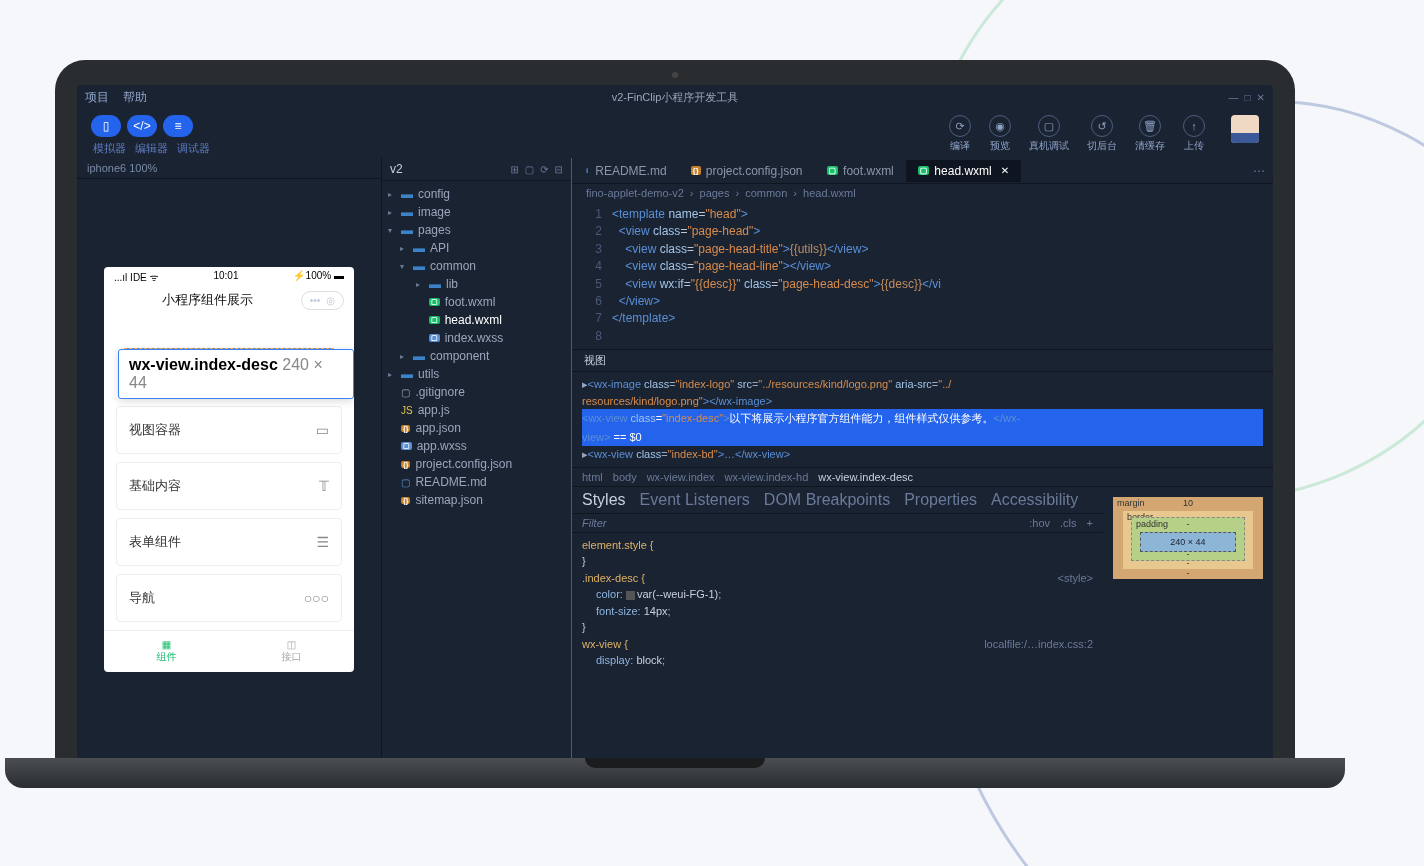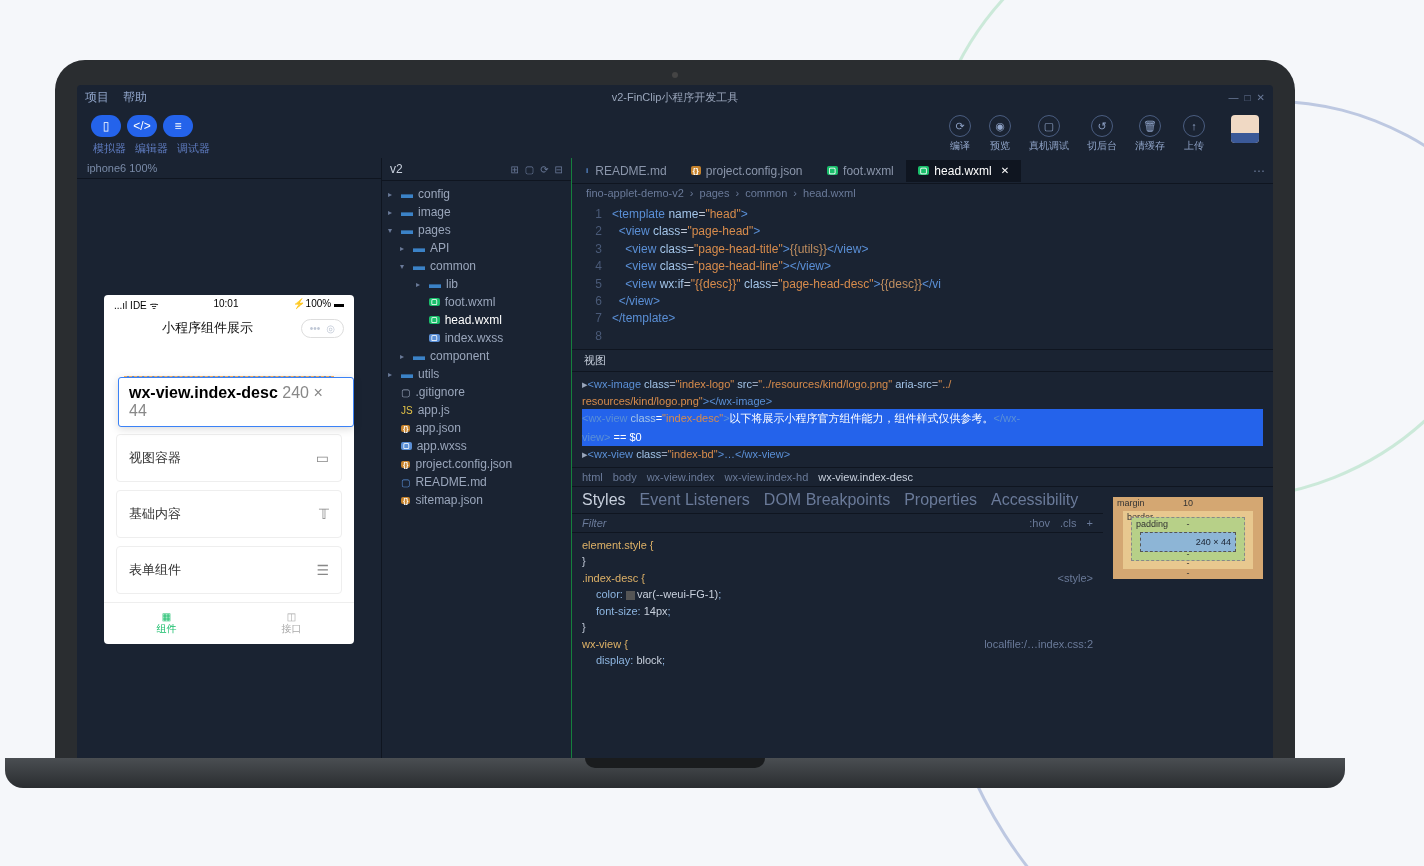"margin" .bm-margin { text-align: right -> center }
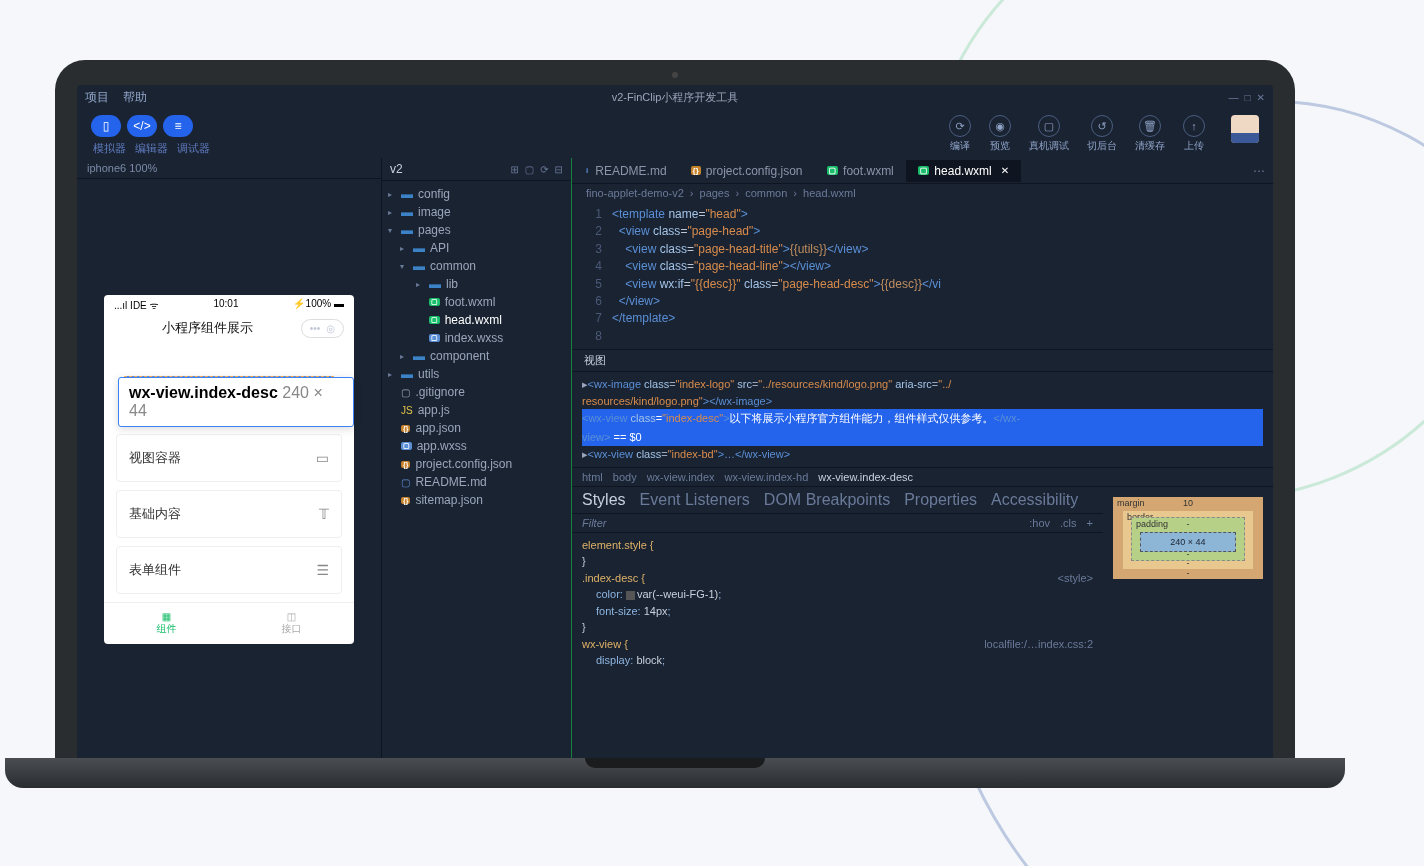"导航" div.list-item { html: none -> <div> <span>导航</span> <span>○○○</span> </div> }
